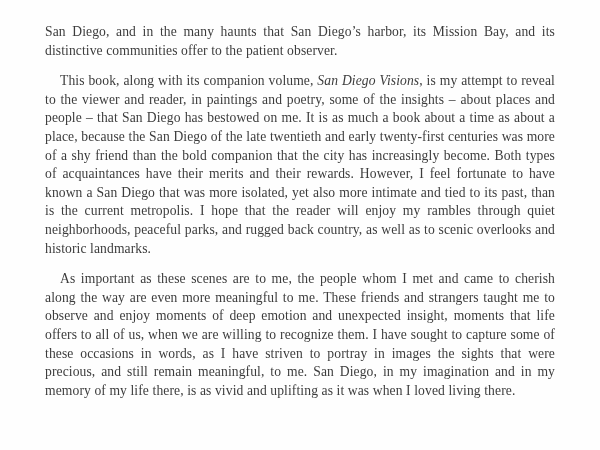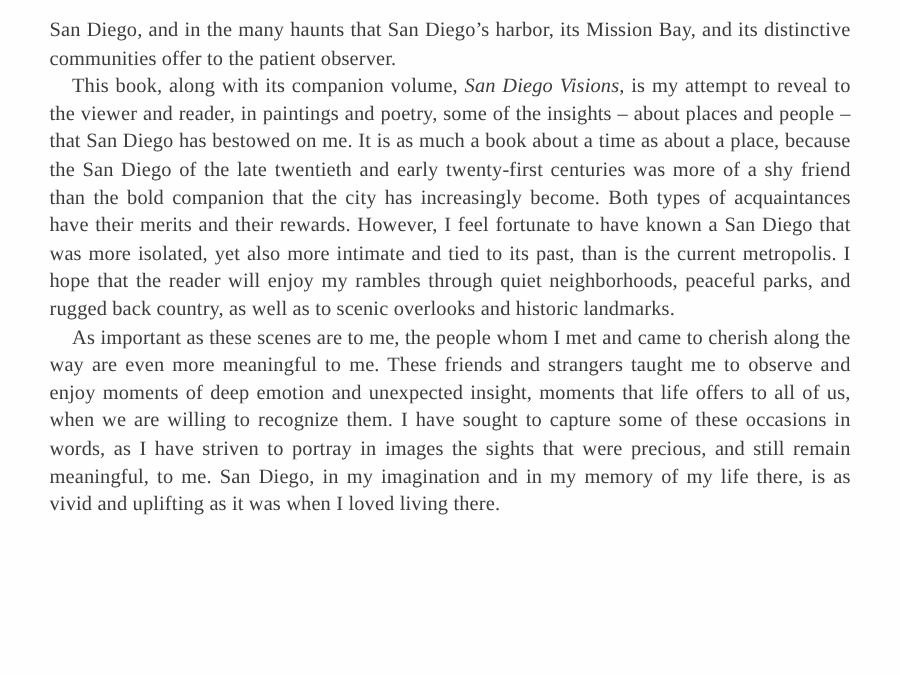"San Diego, and in the" .para { margin: 0 -> 12px }
